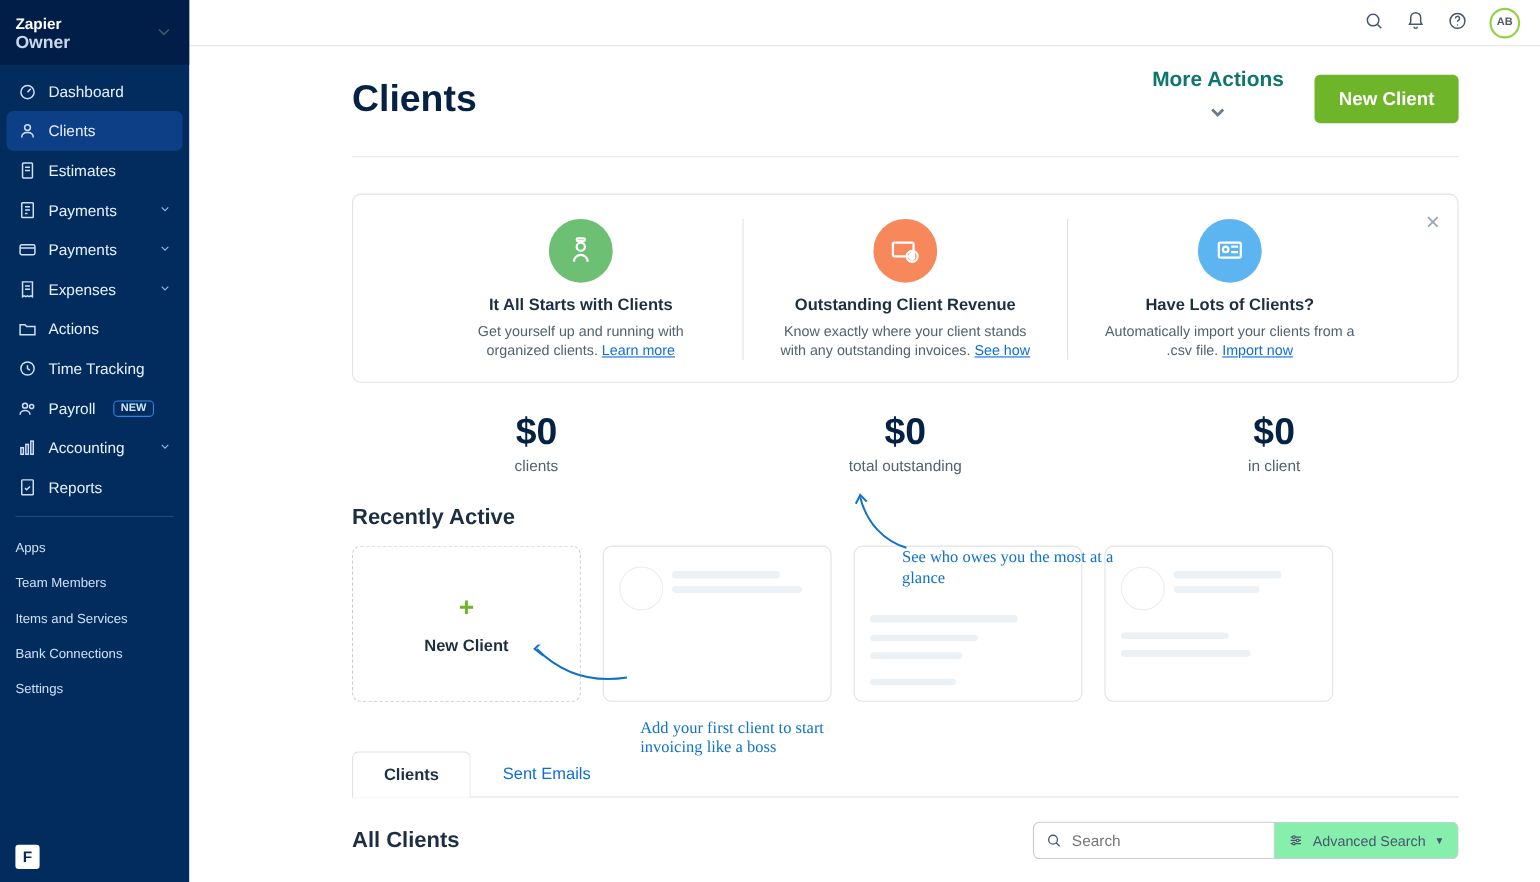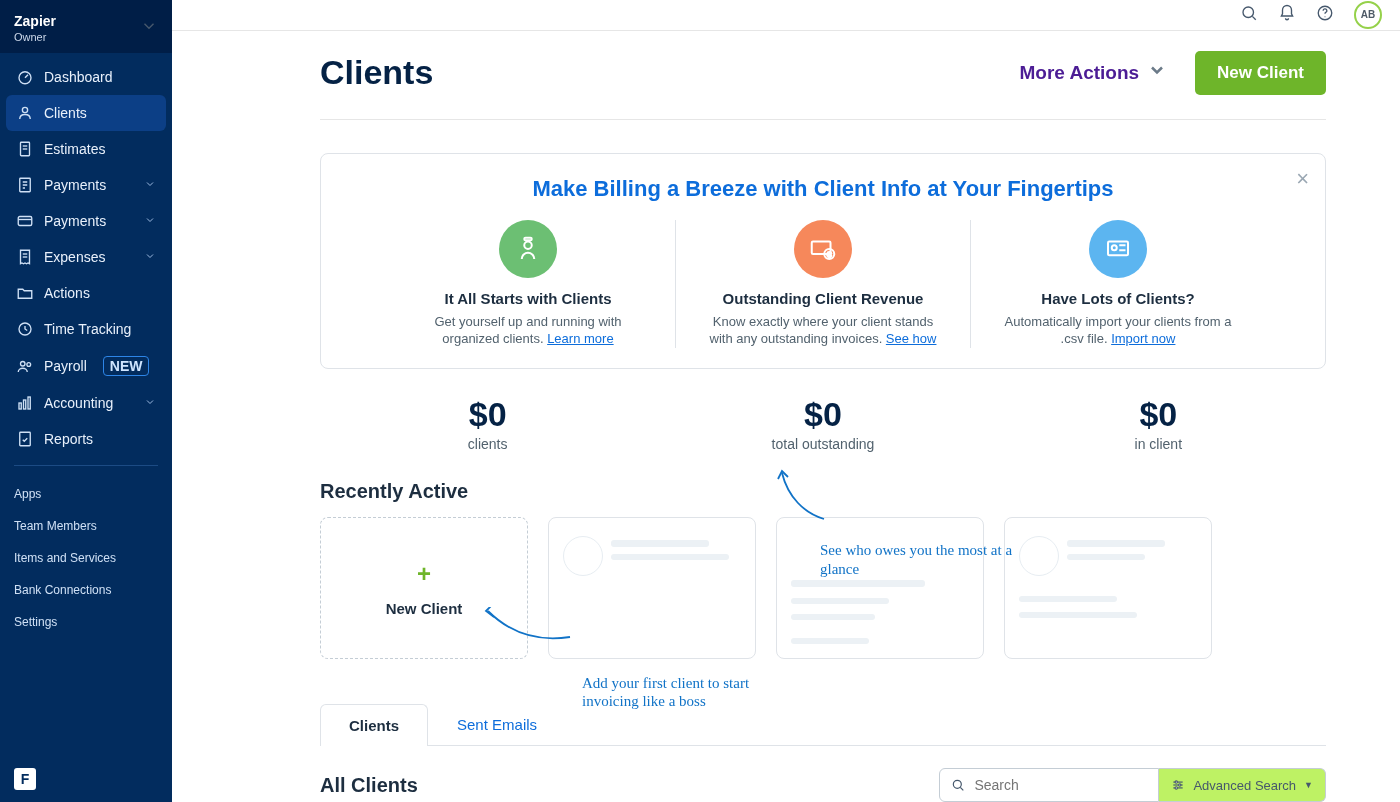"Owner" .sidebar-header .company-role { font-size: 11px -> 16px; font-weight: 400 -> 700 }
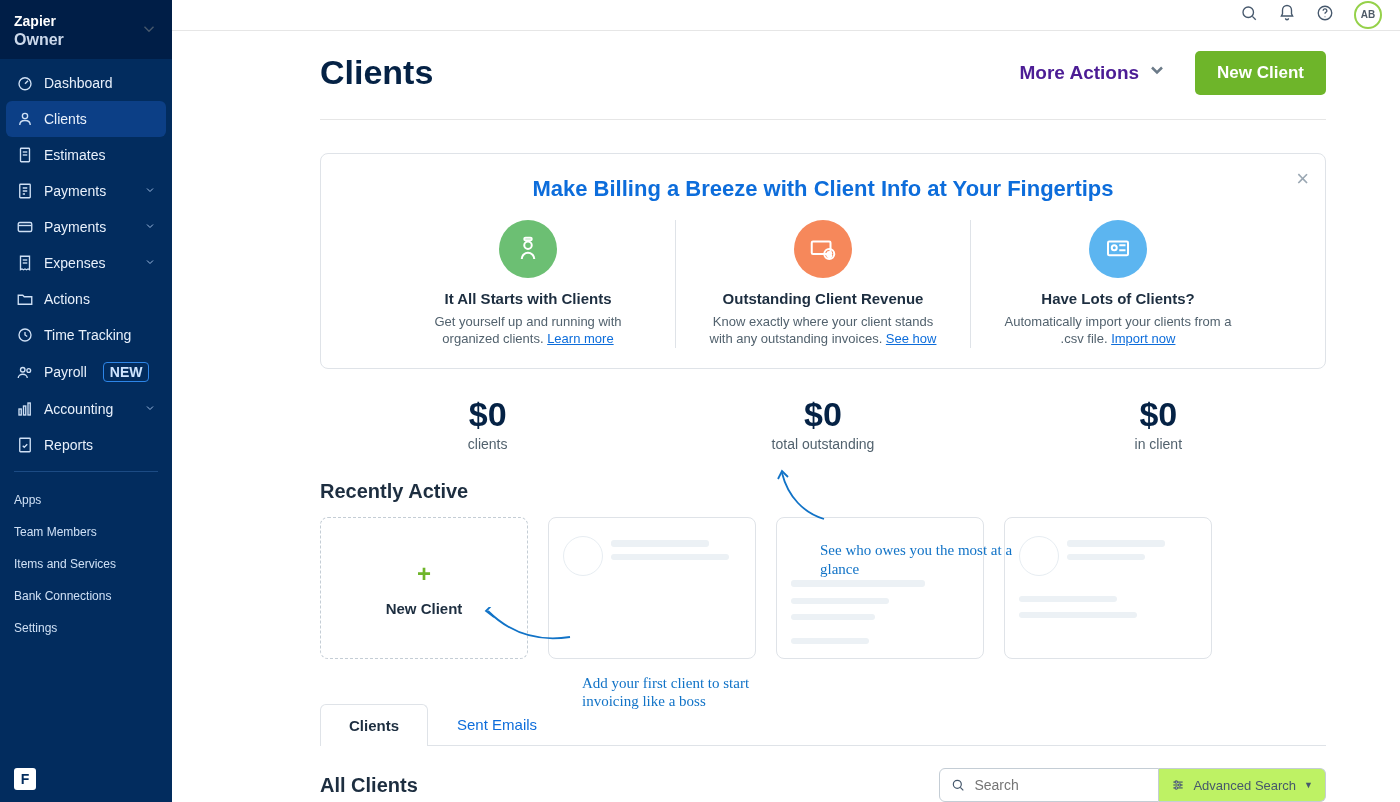"More Actions" .more-actions { color: #4c1d95 -> #0f766e; flex-direction: none -> column }
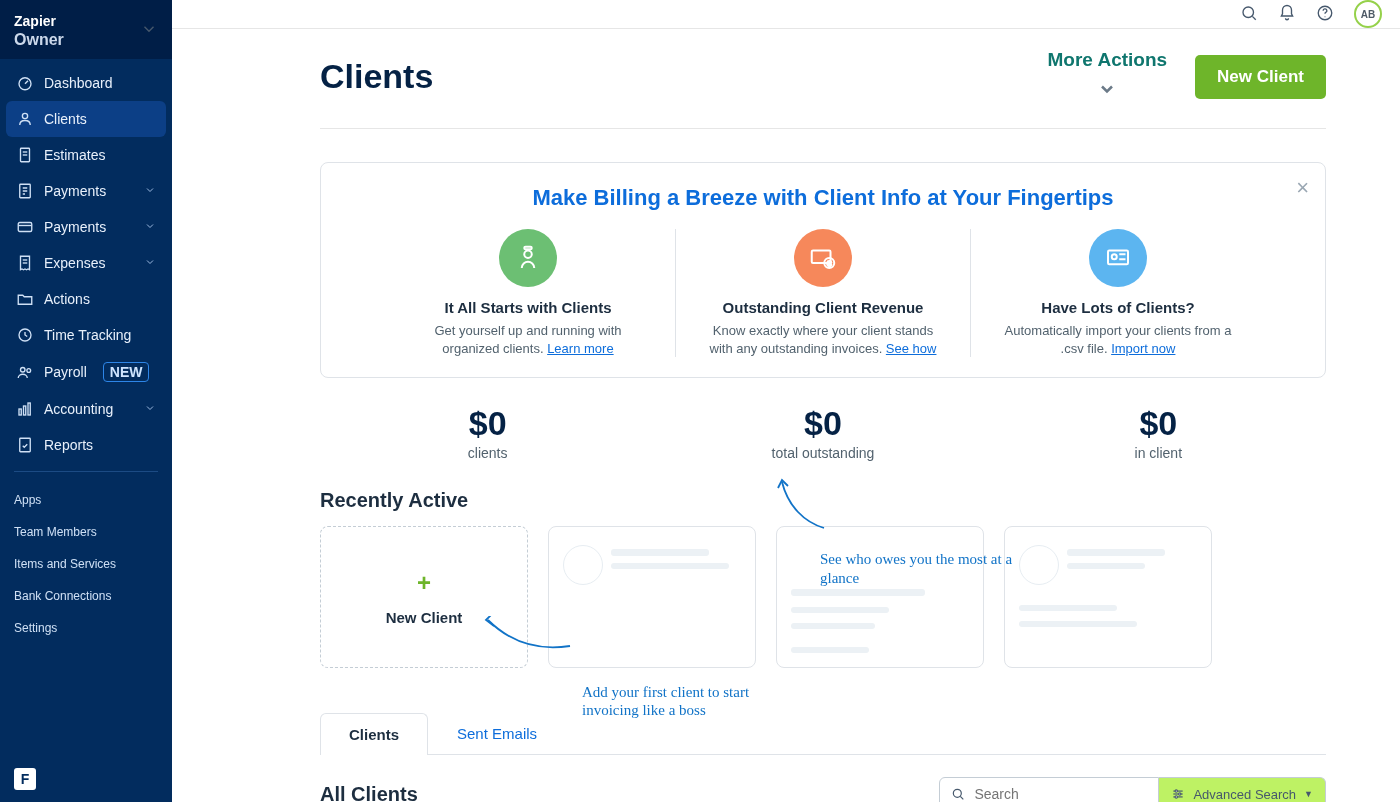"Make Billing a Breeze with" h2.hero-title { html: <h2>Make Billing a Breeze with Client Info at Your Fingertips</h2> -> none }
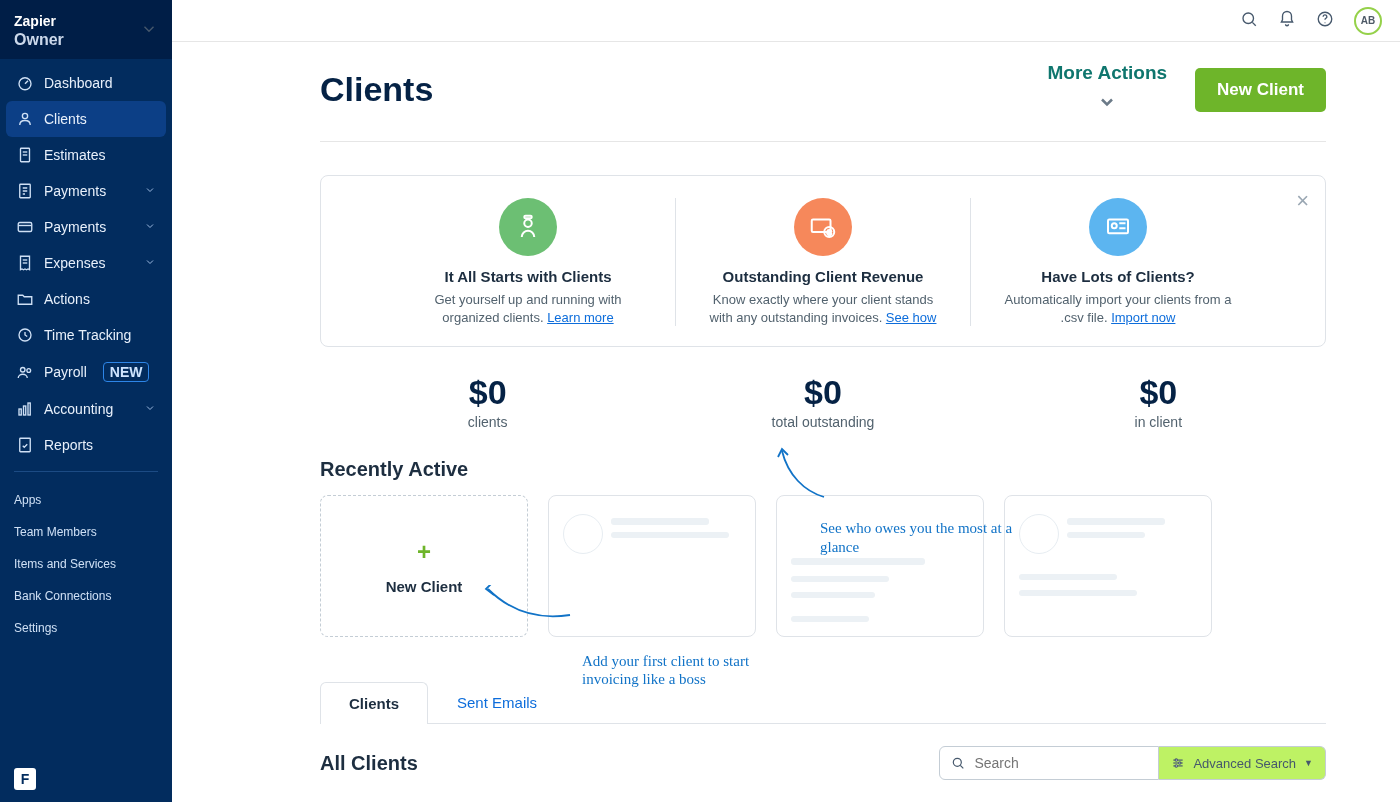"NEW" .nav-item .pill { font-size: 14px -> 10px }
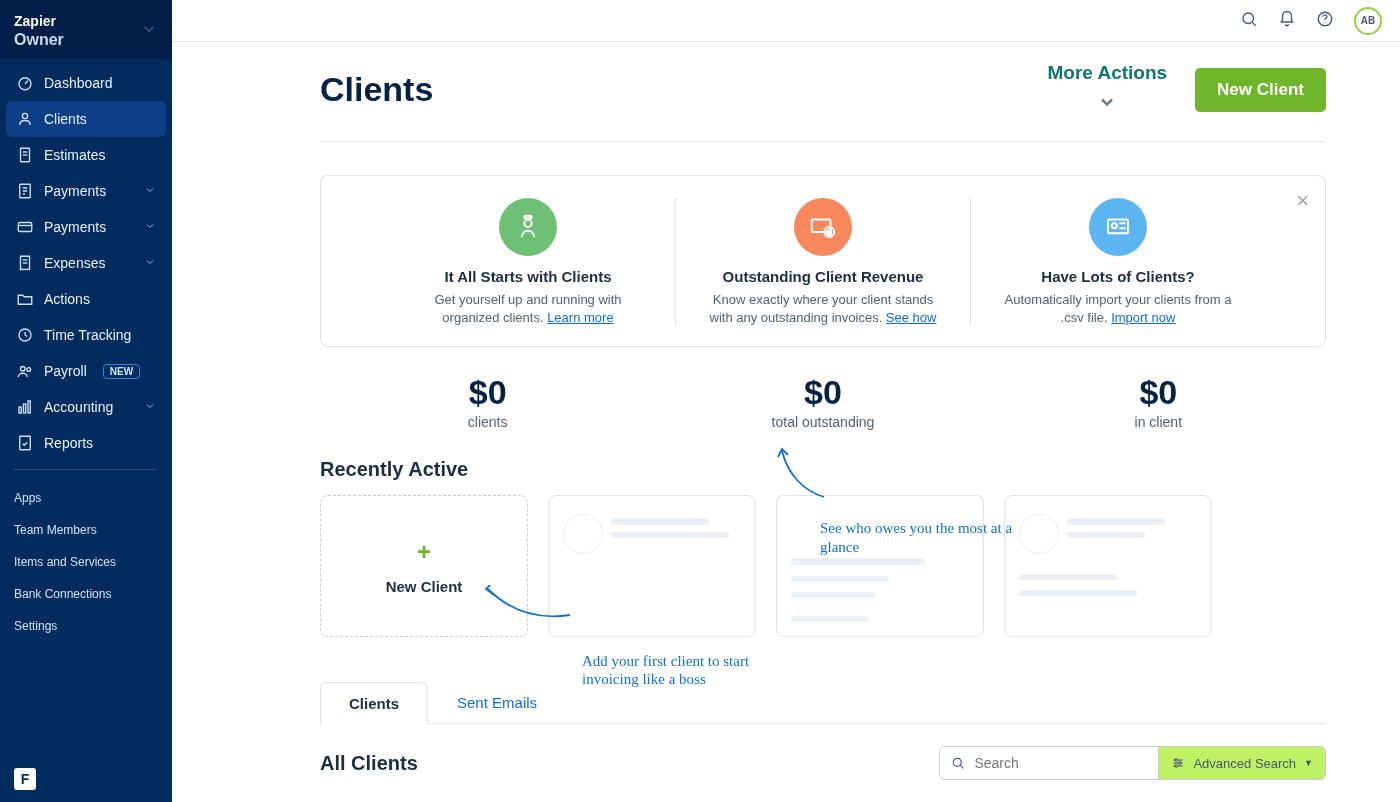"See who owes you the" .callout.arrow-right { top: 24px -> 2px }
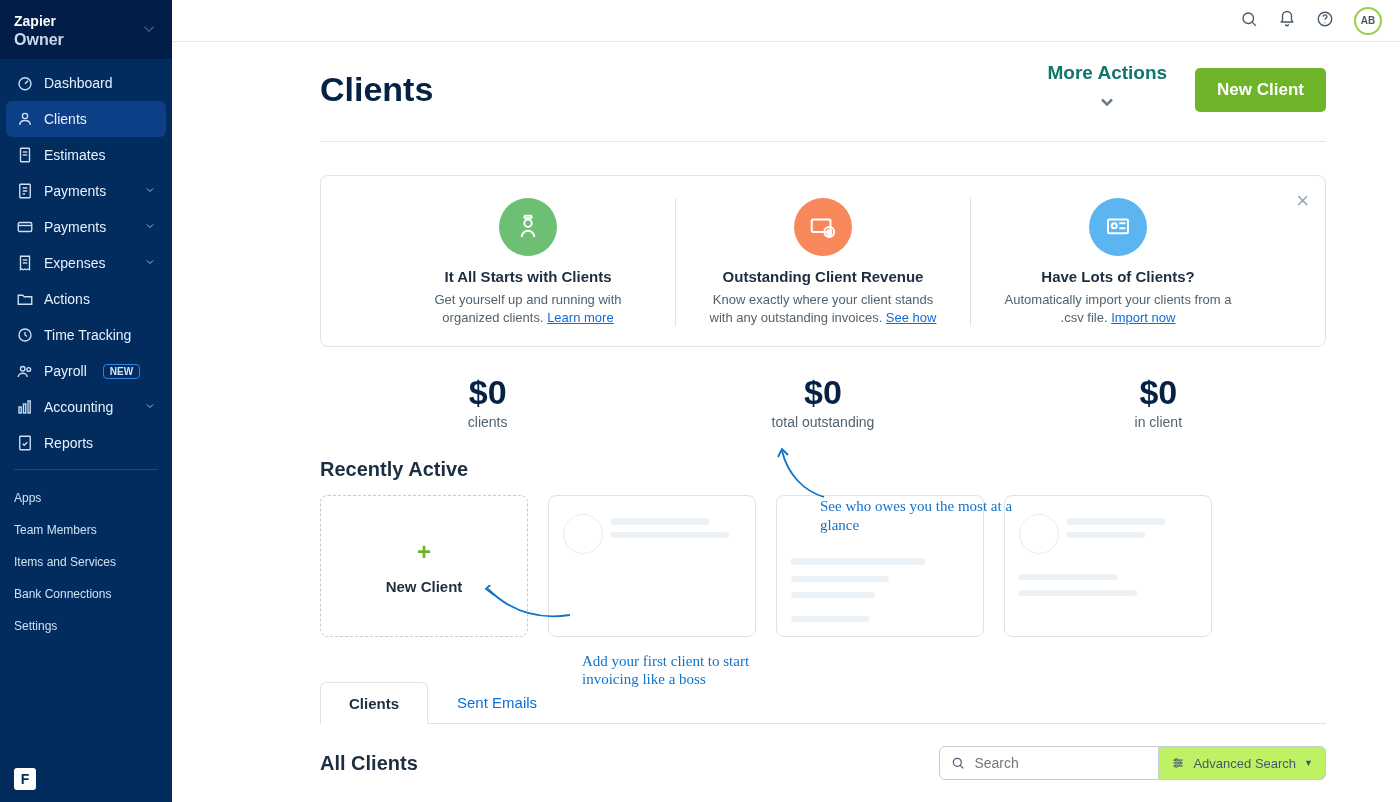"Advanced Search" .adv-search { background: #bef264 -> #86efac }
